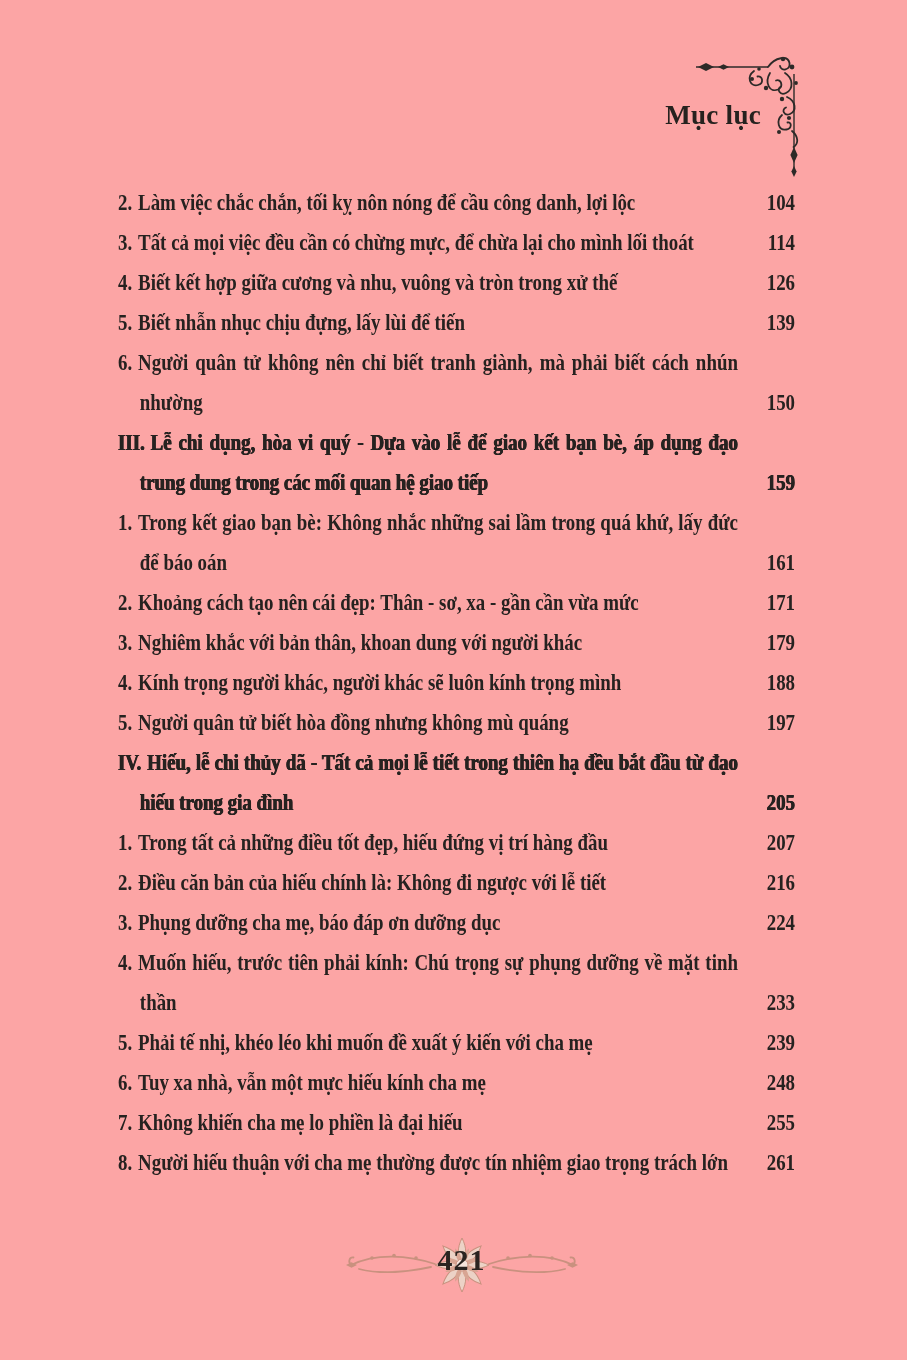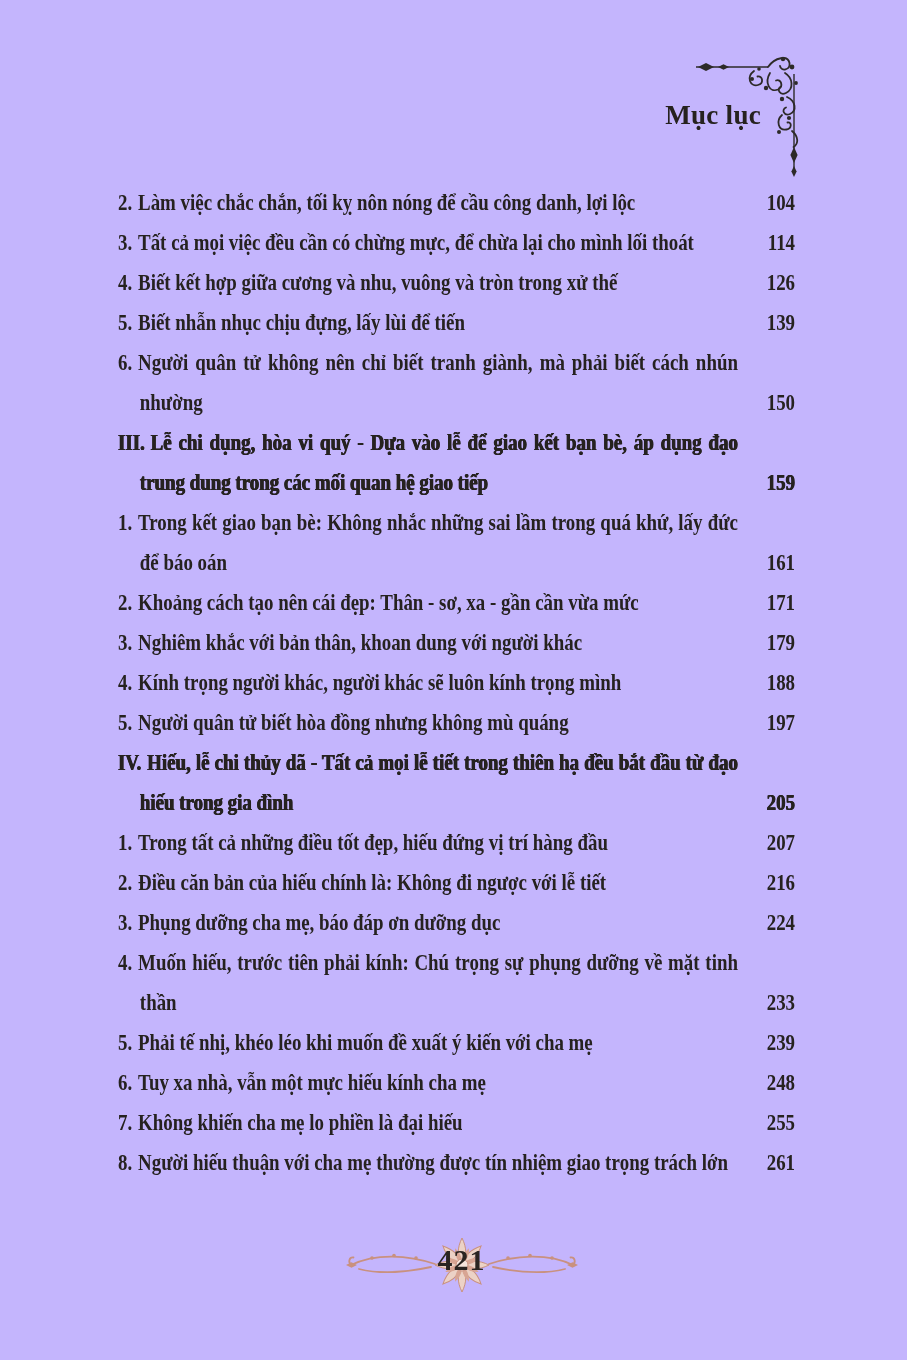"Mục lục" .page { background: #c4b5fd -> #fca5a5 }
